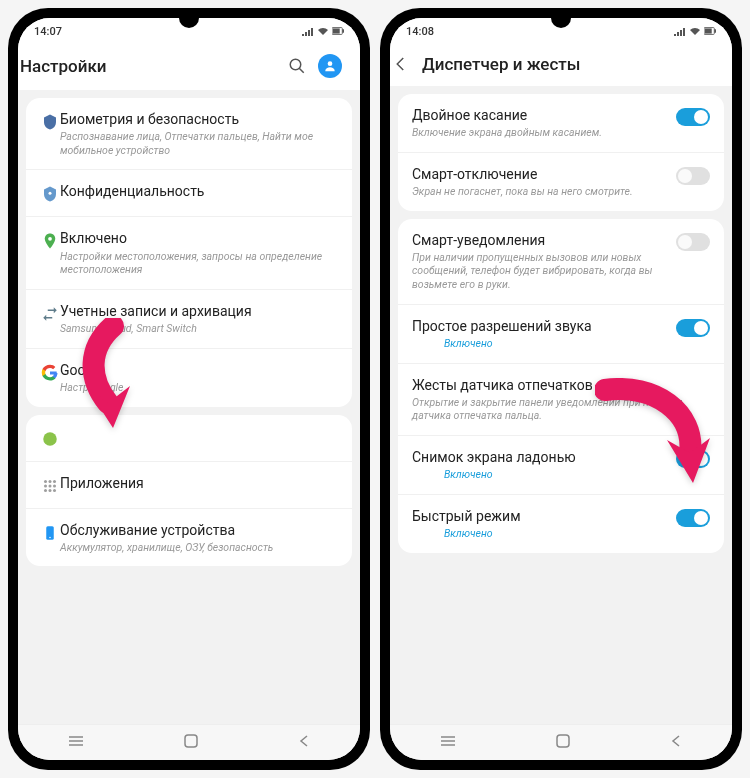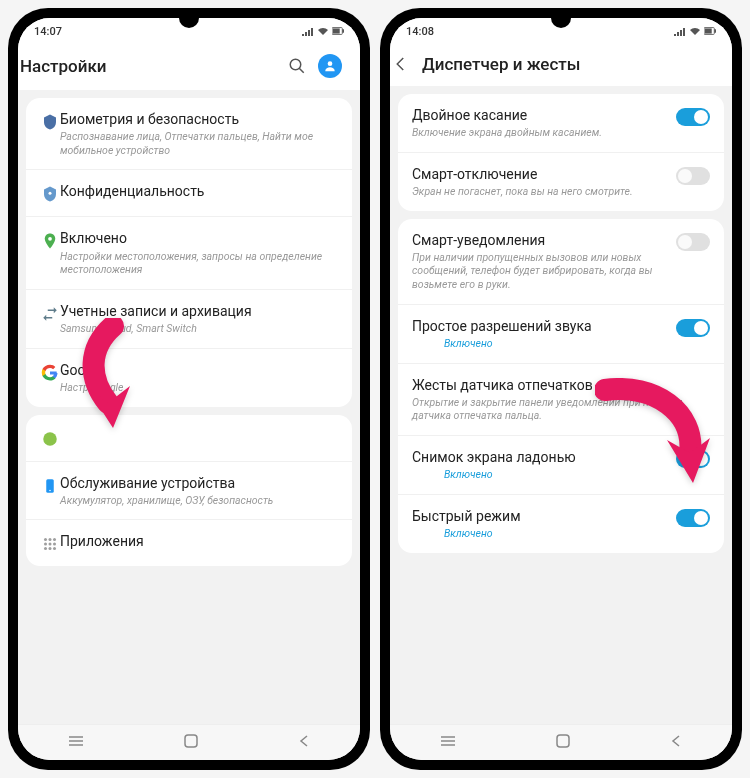"Обслуживание устройства" div.row { order: before "Приложения" -> after "Приложения" }
